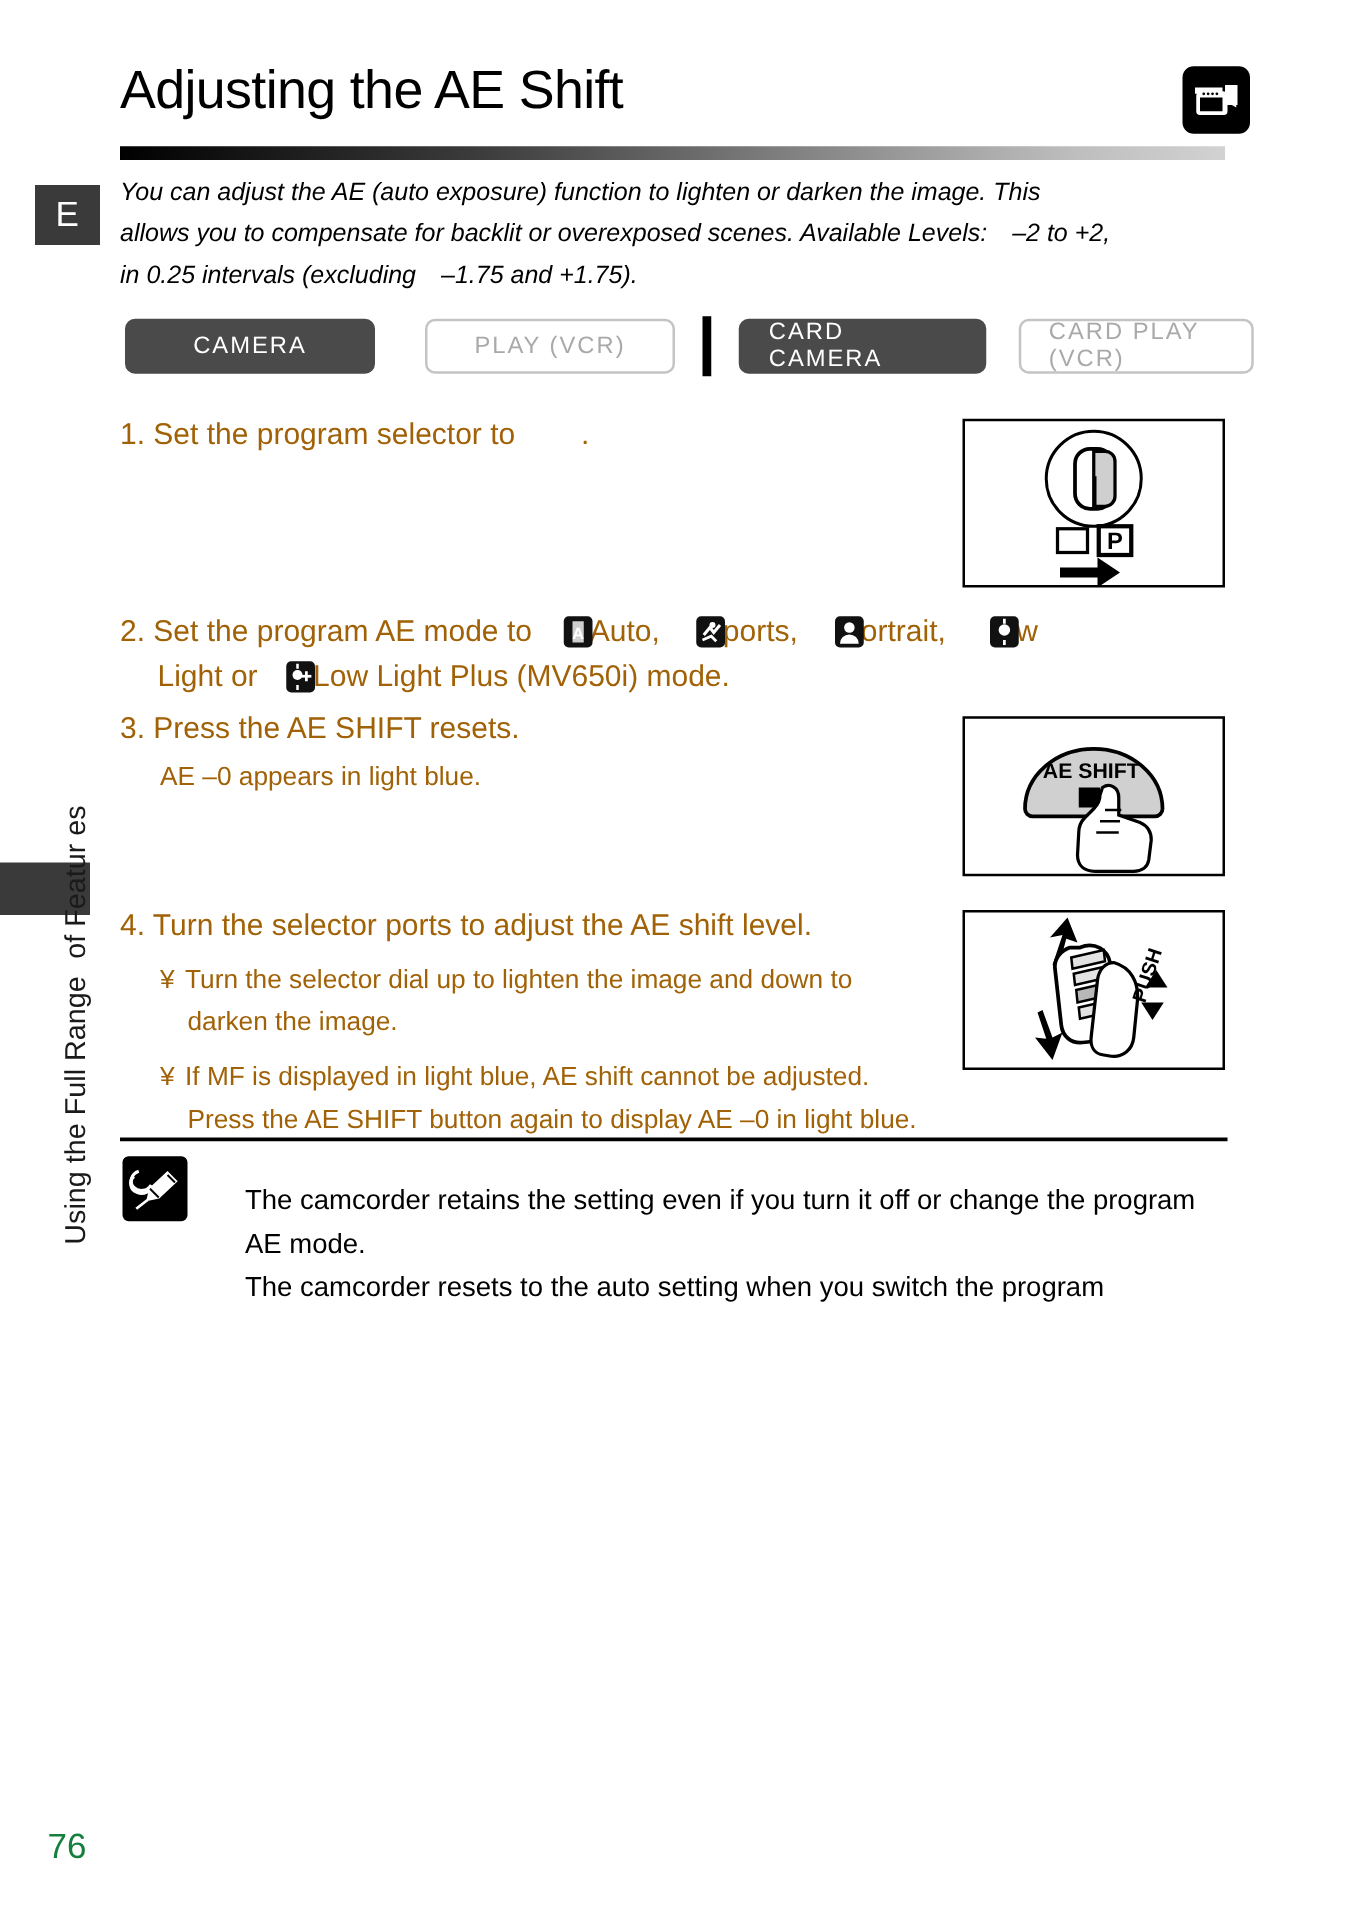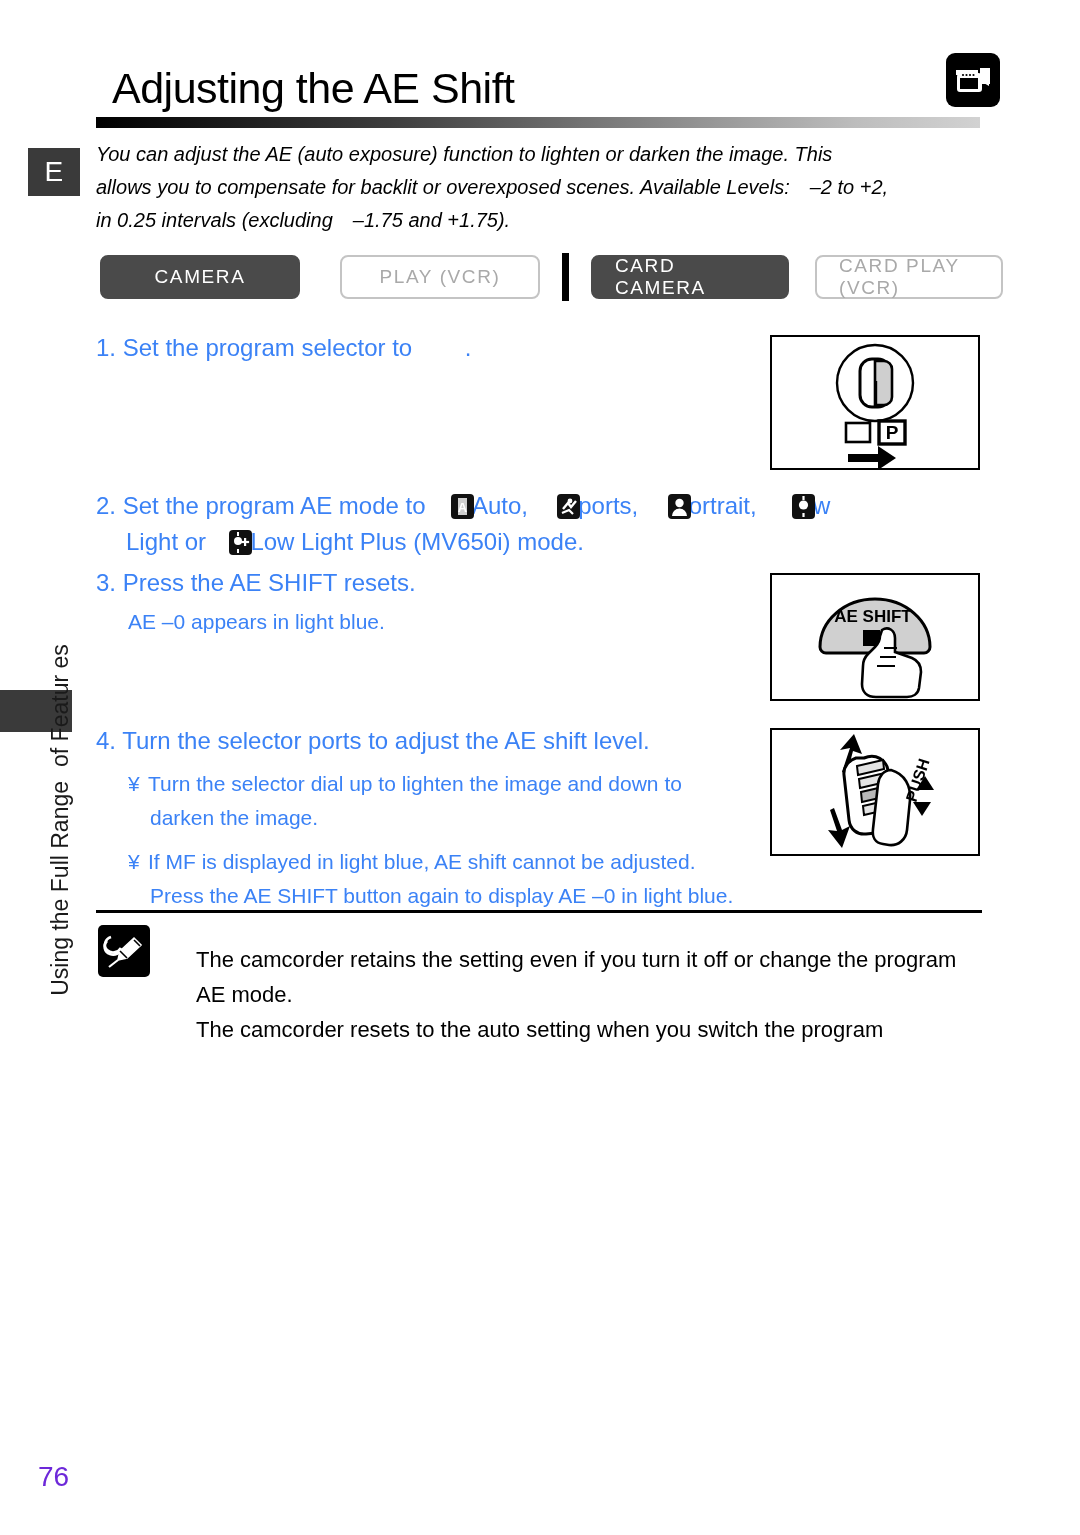"Adjusting the AE Shift" .page-title { margin: 16px -> 0 }
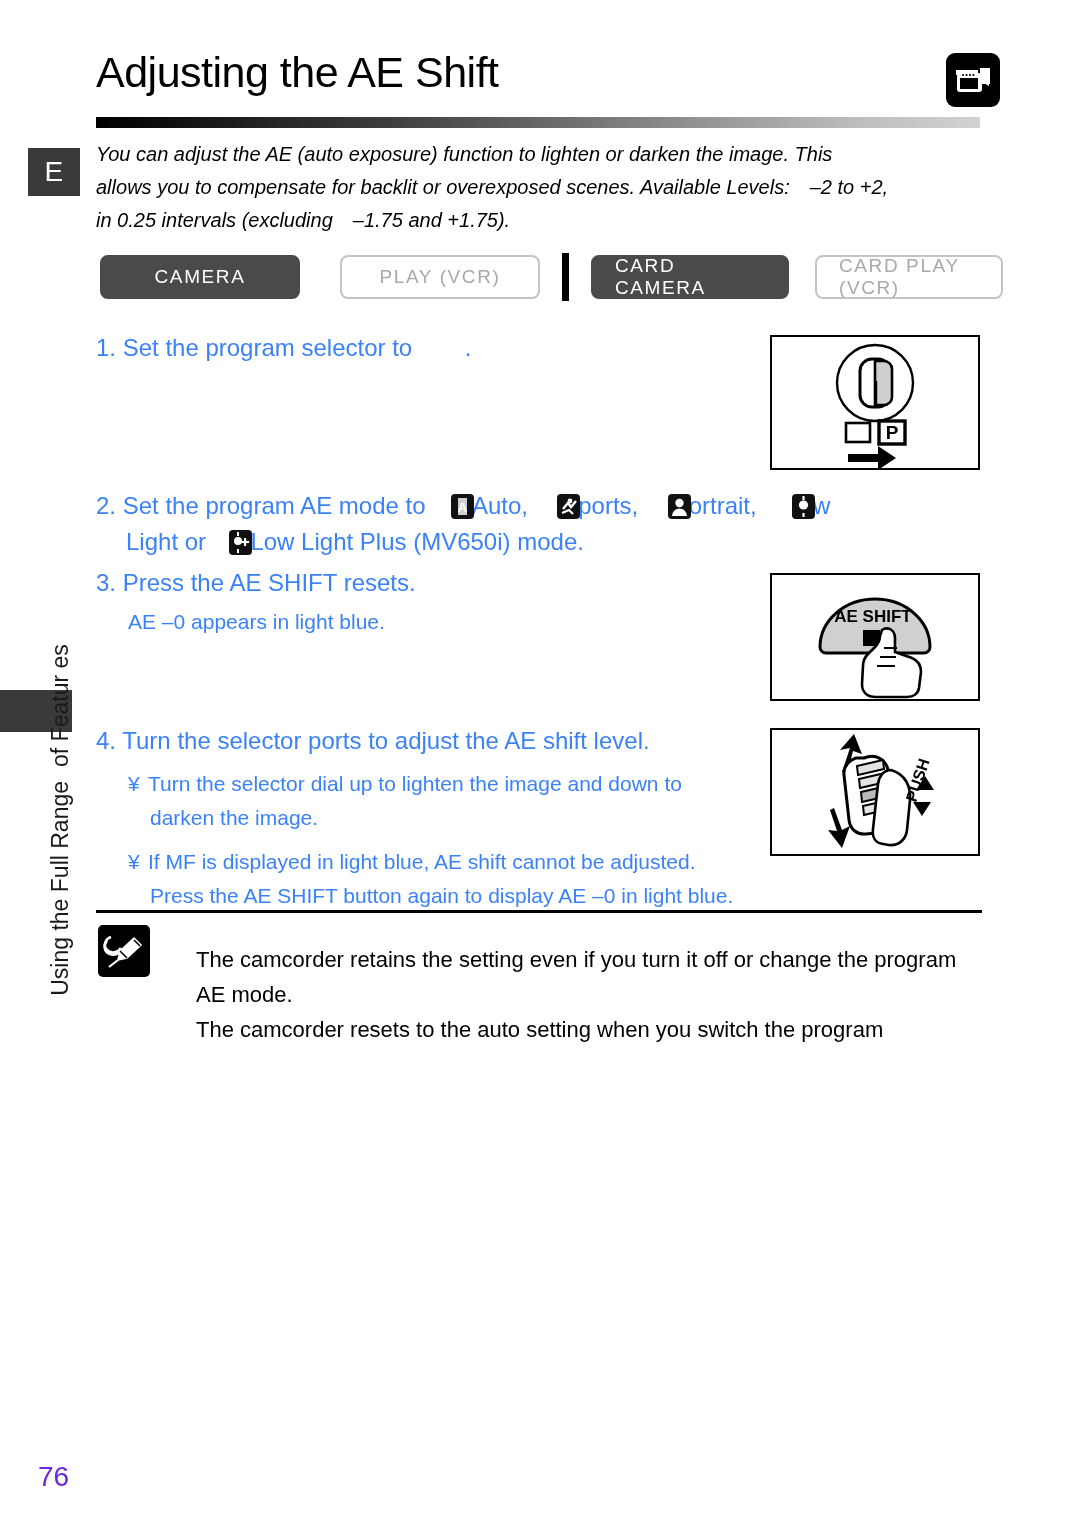"1. Set the program selector" .step { color: #3b82f6 -> #a16207 }
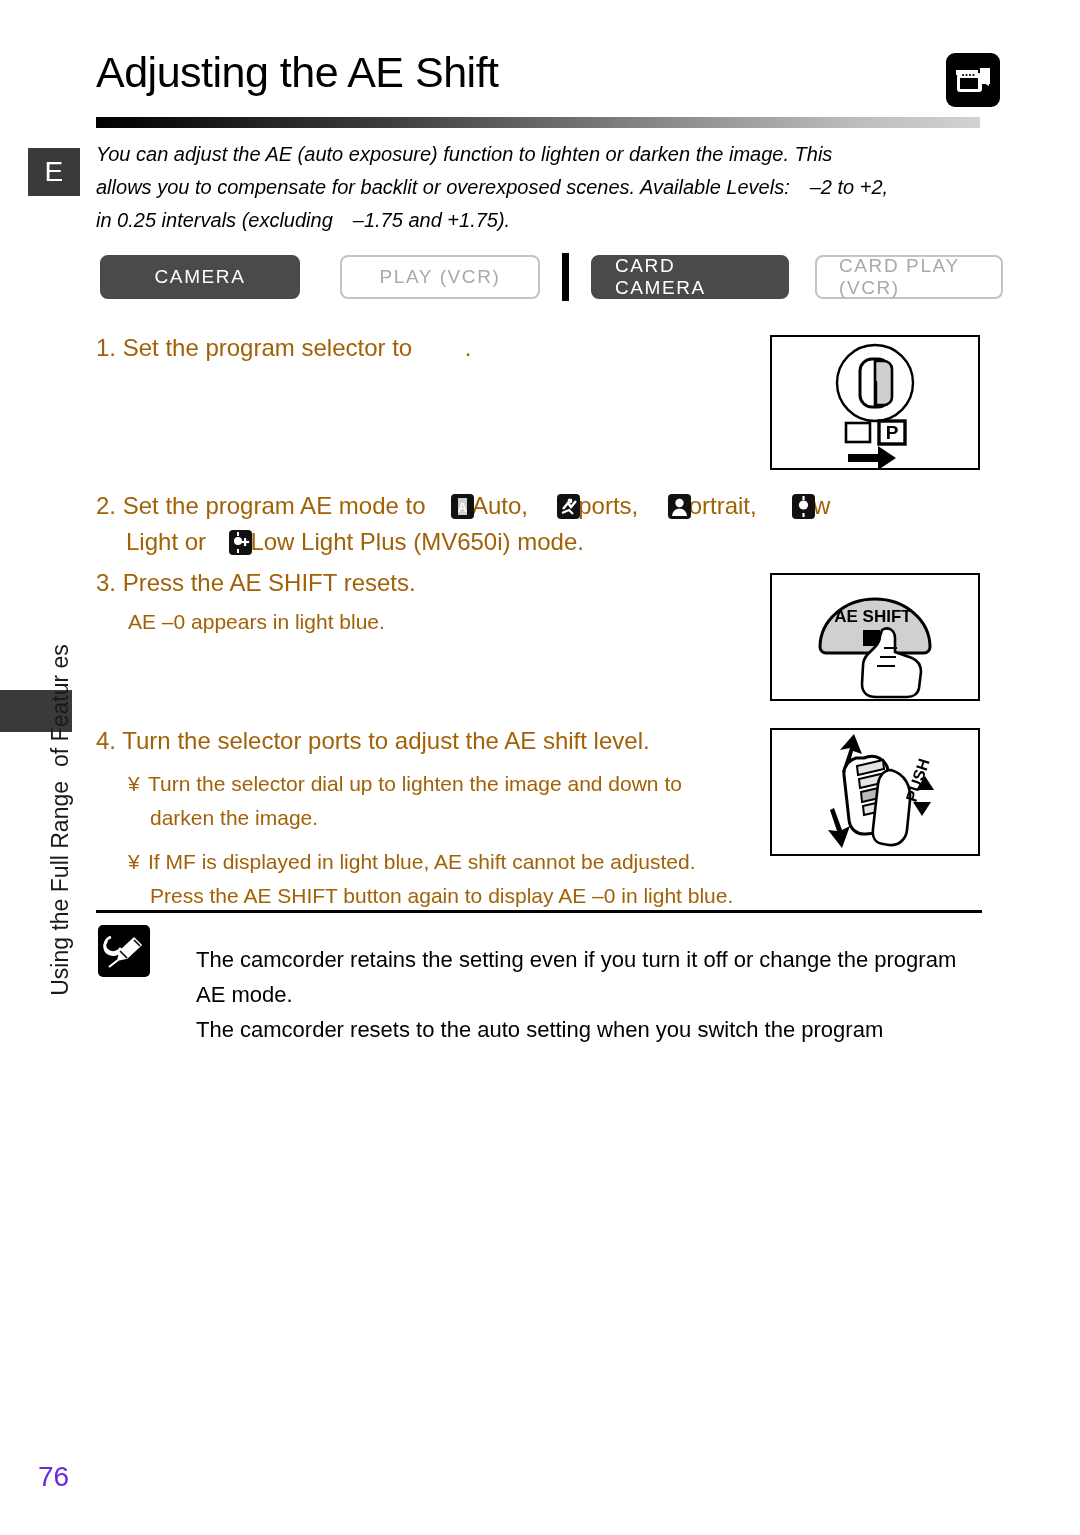"76" .page-num { color: #6d28d9 -> #15803d }
